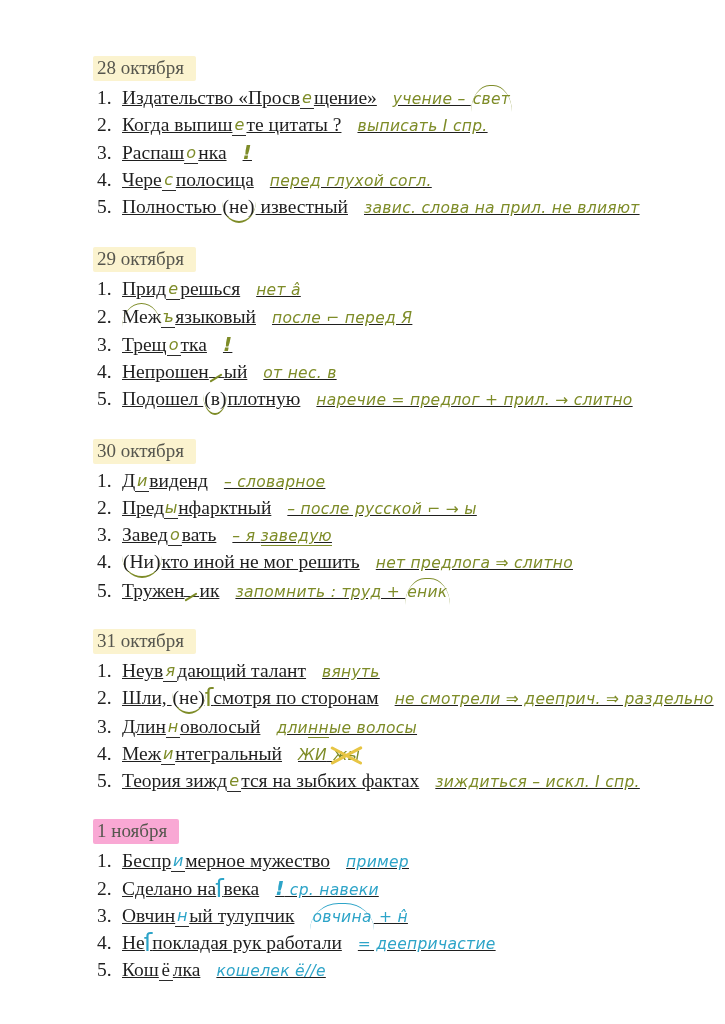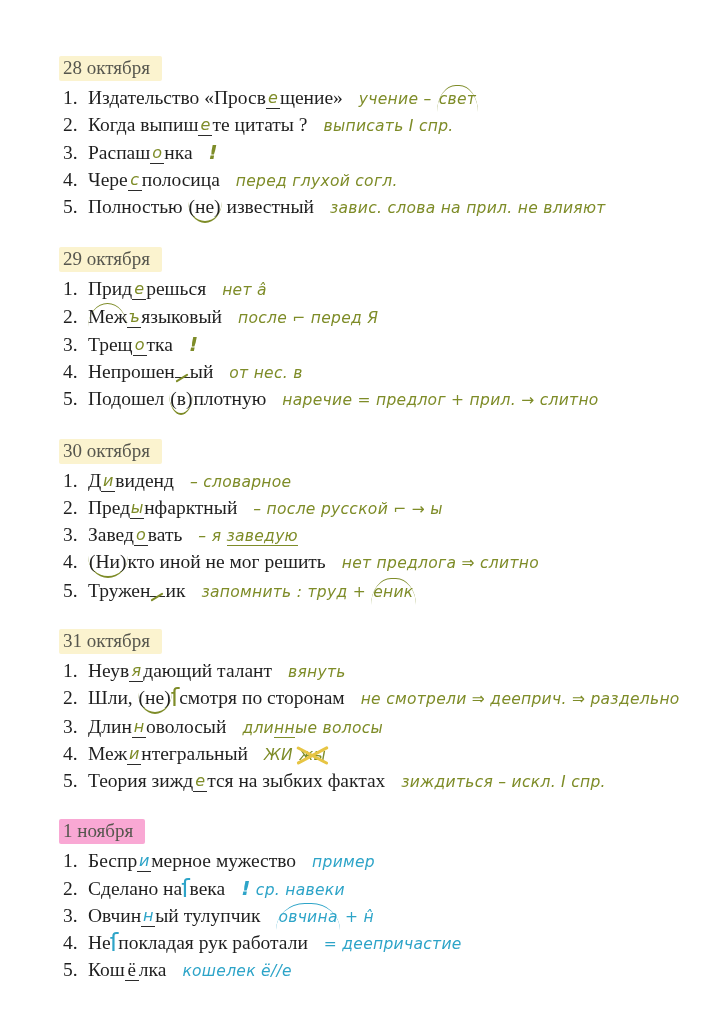"28 октября" #doc { padding: 56px 10px 0 63px -> 56px 10px 0 97px; text-decoration: none -> underline }
